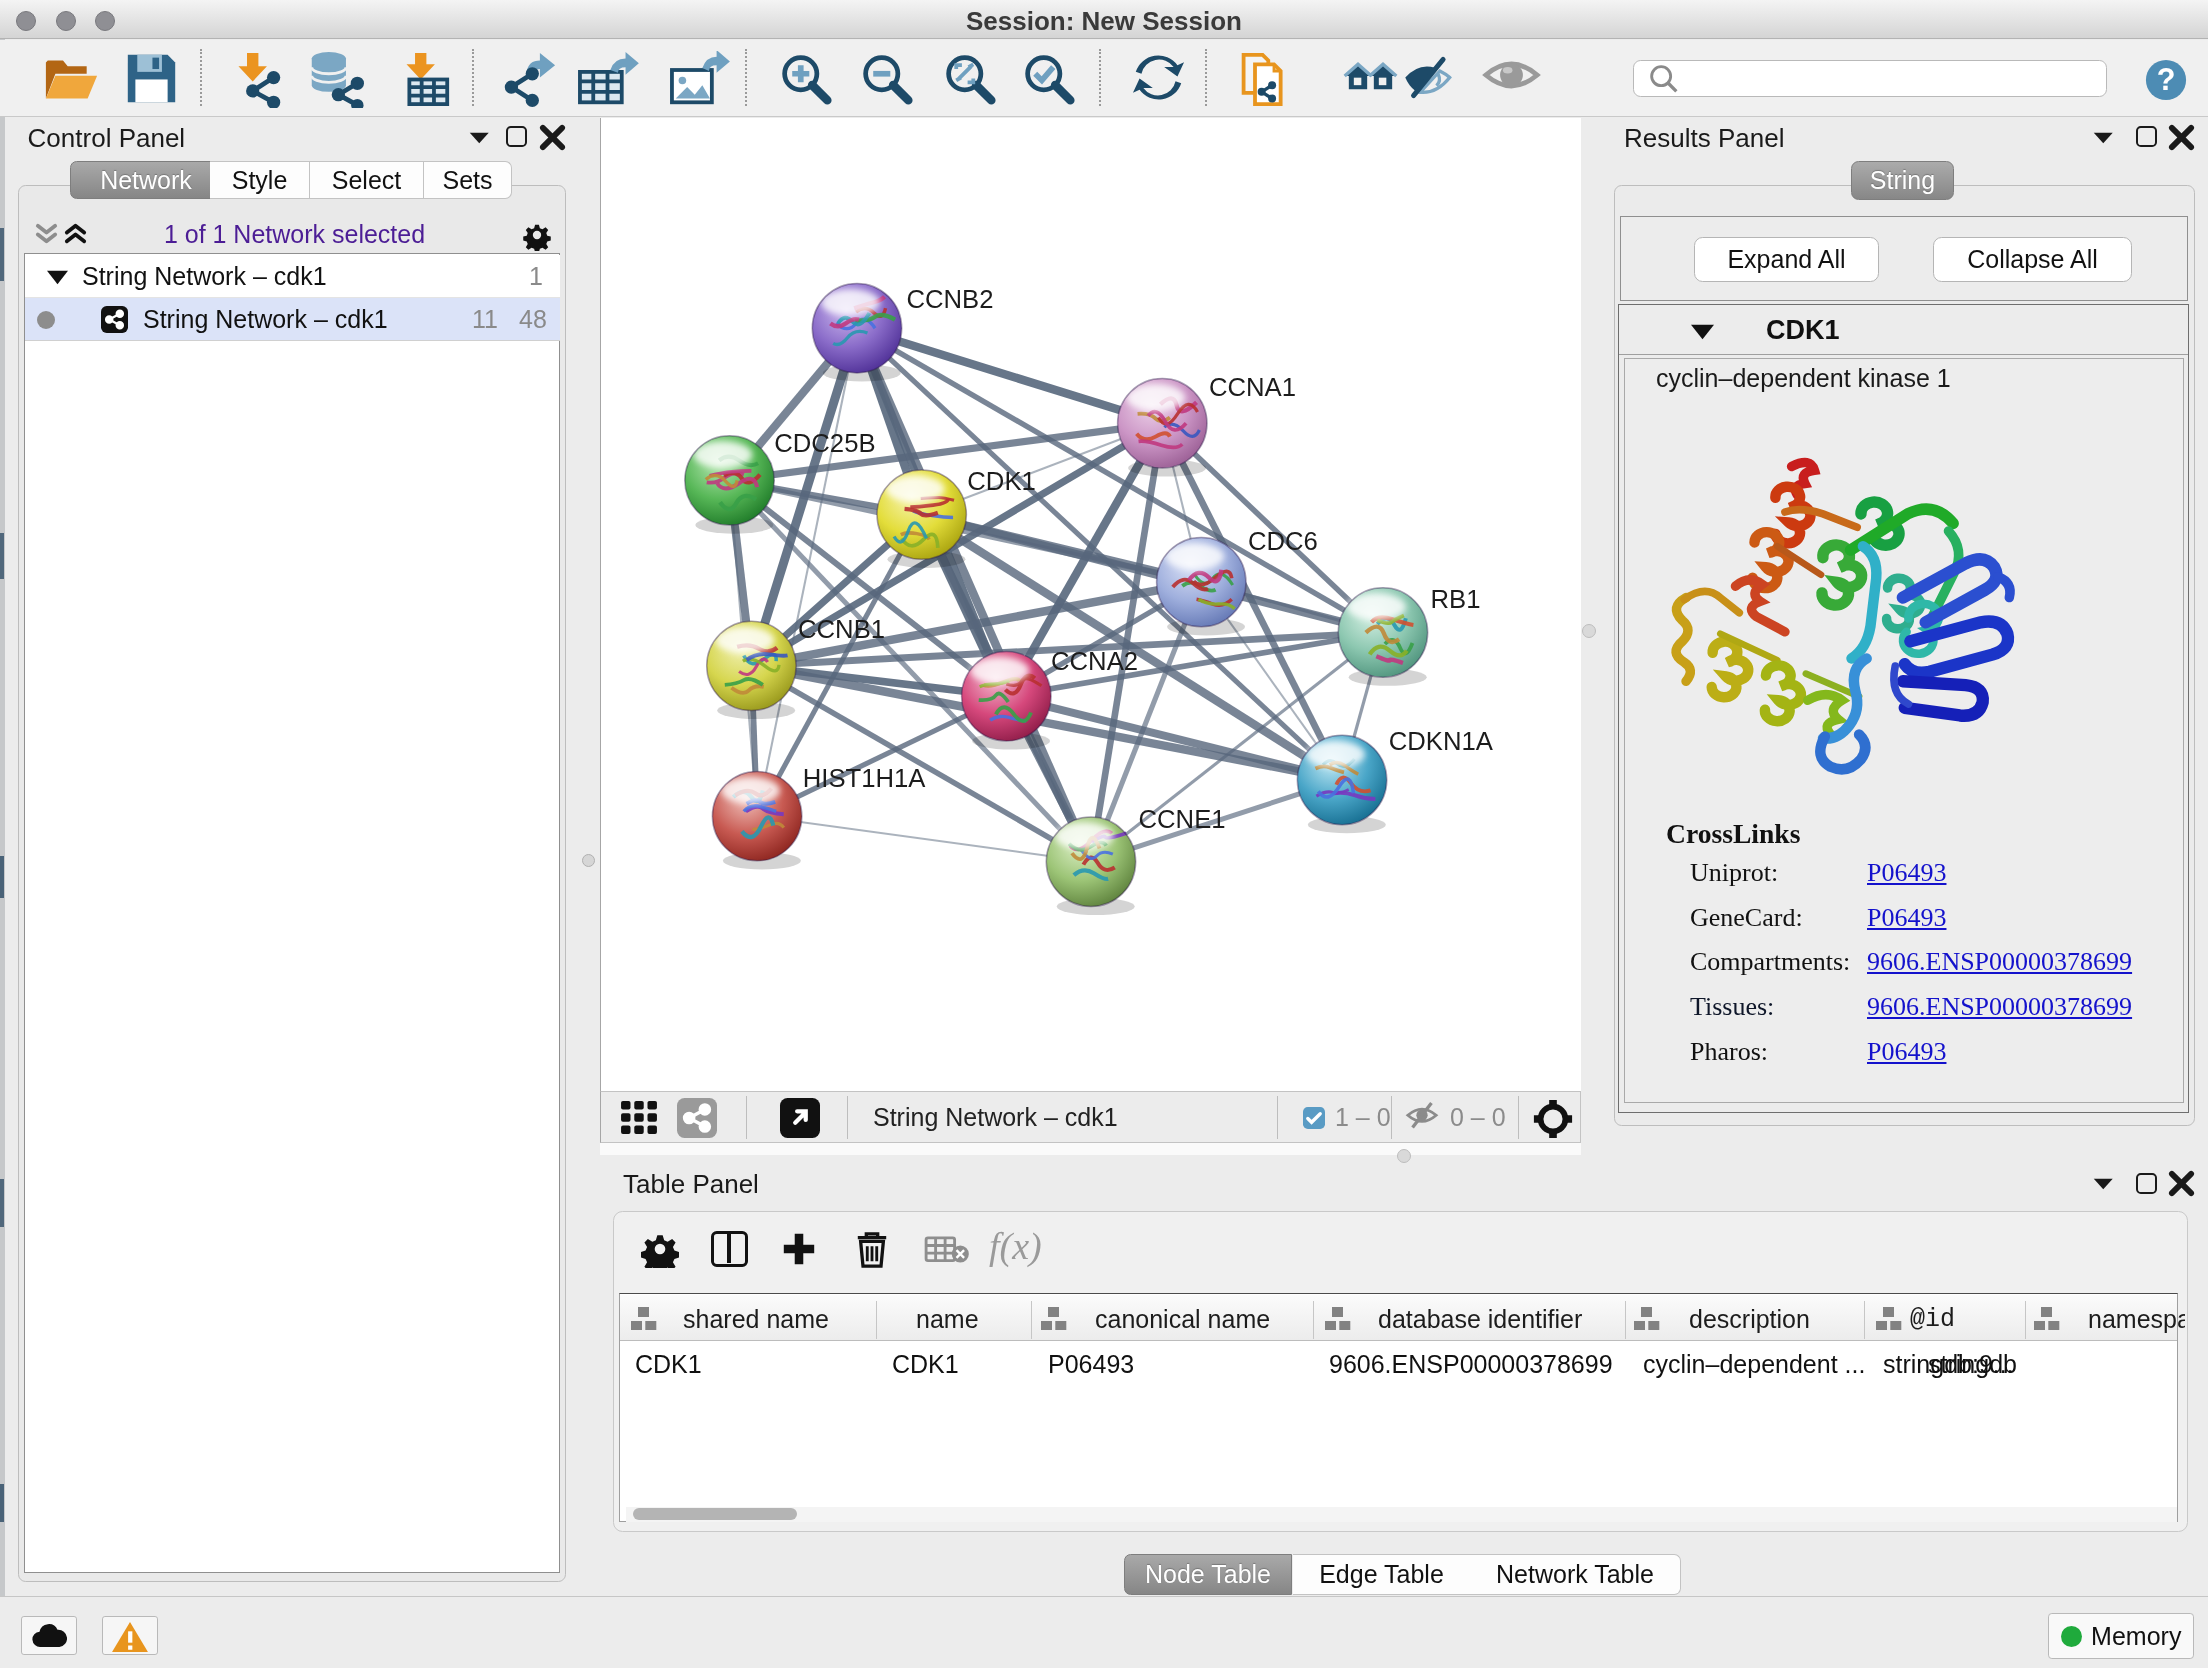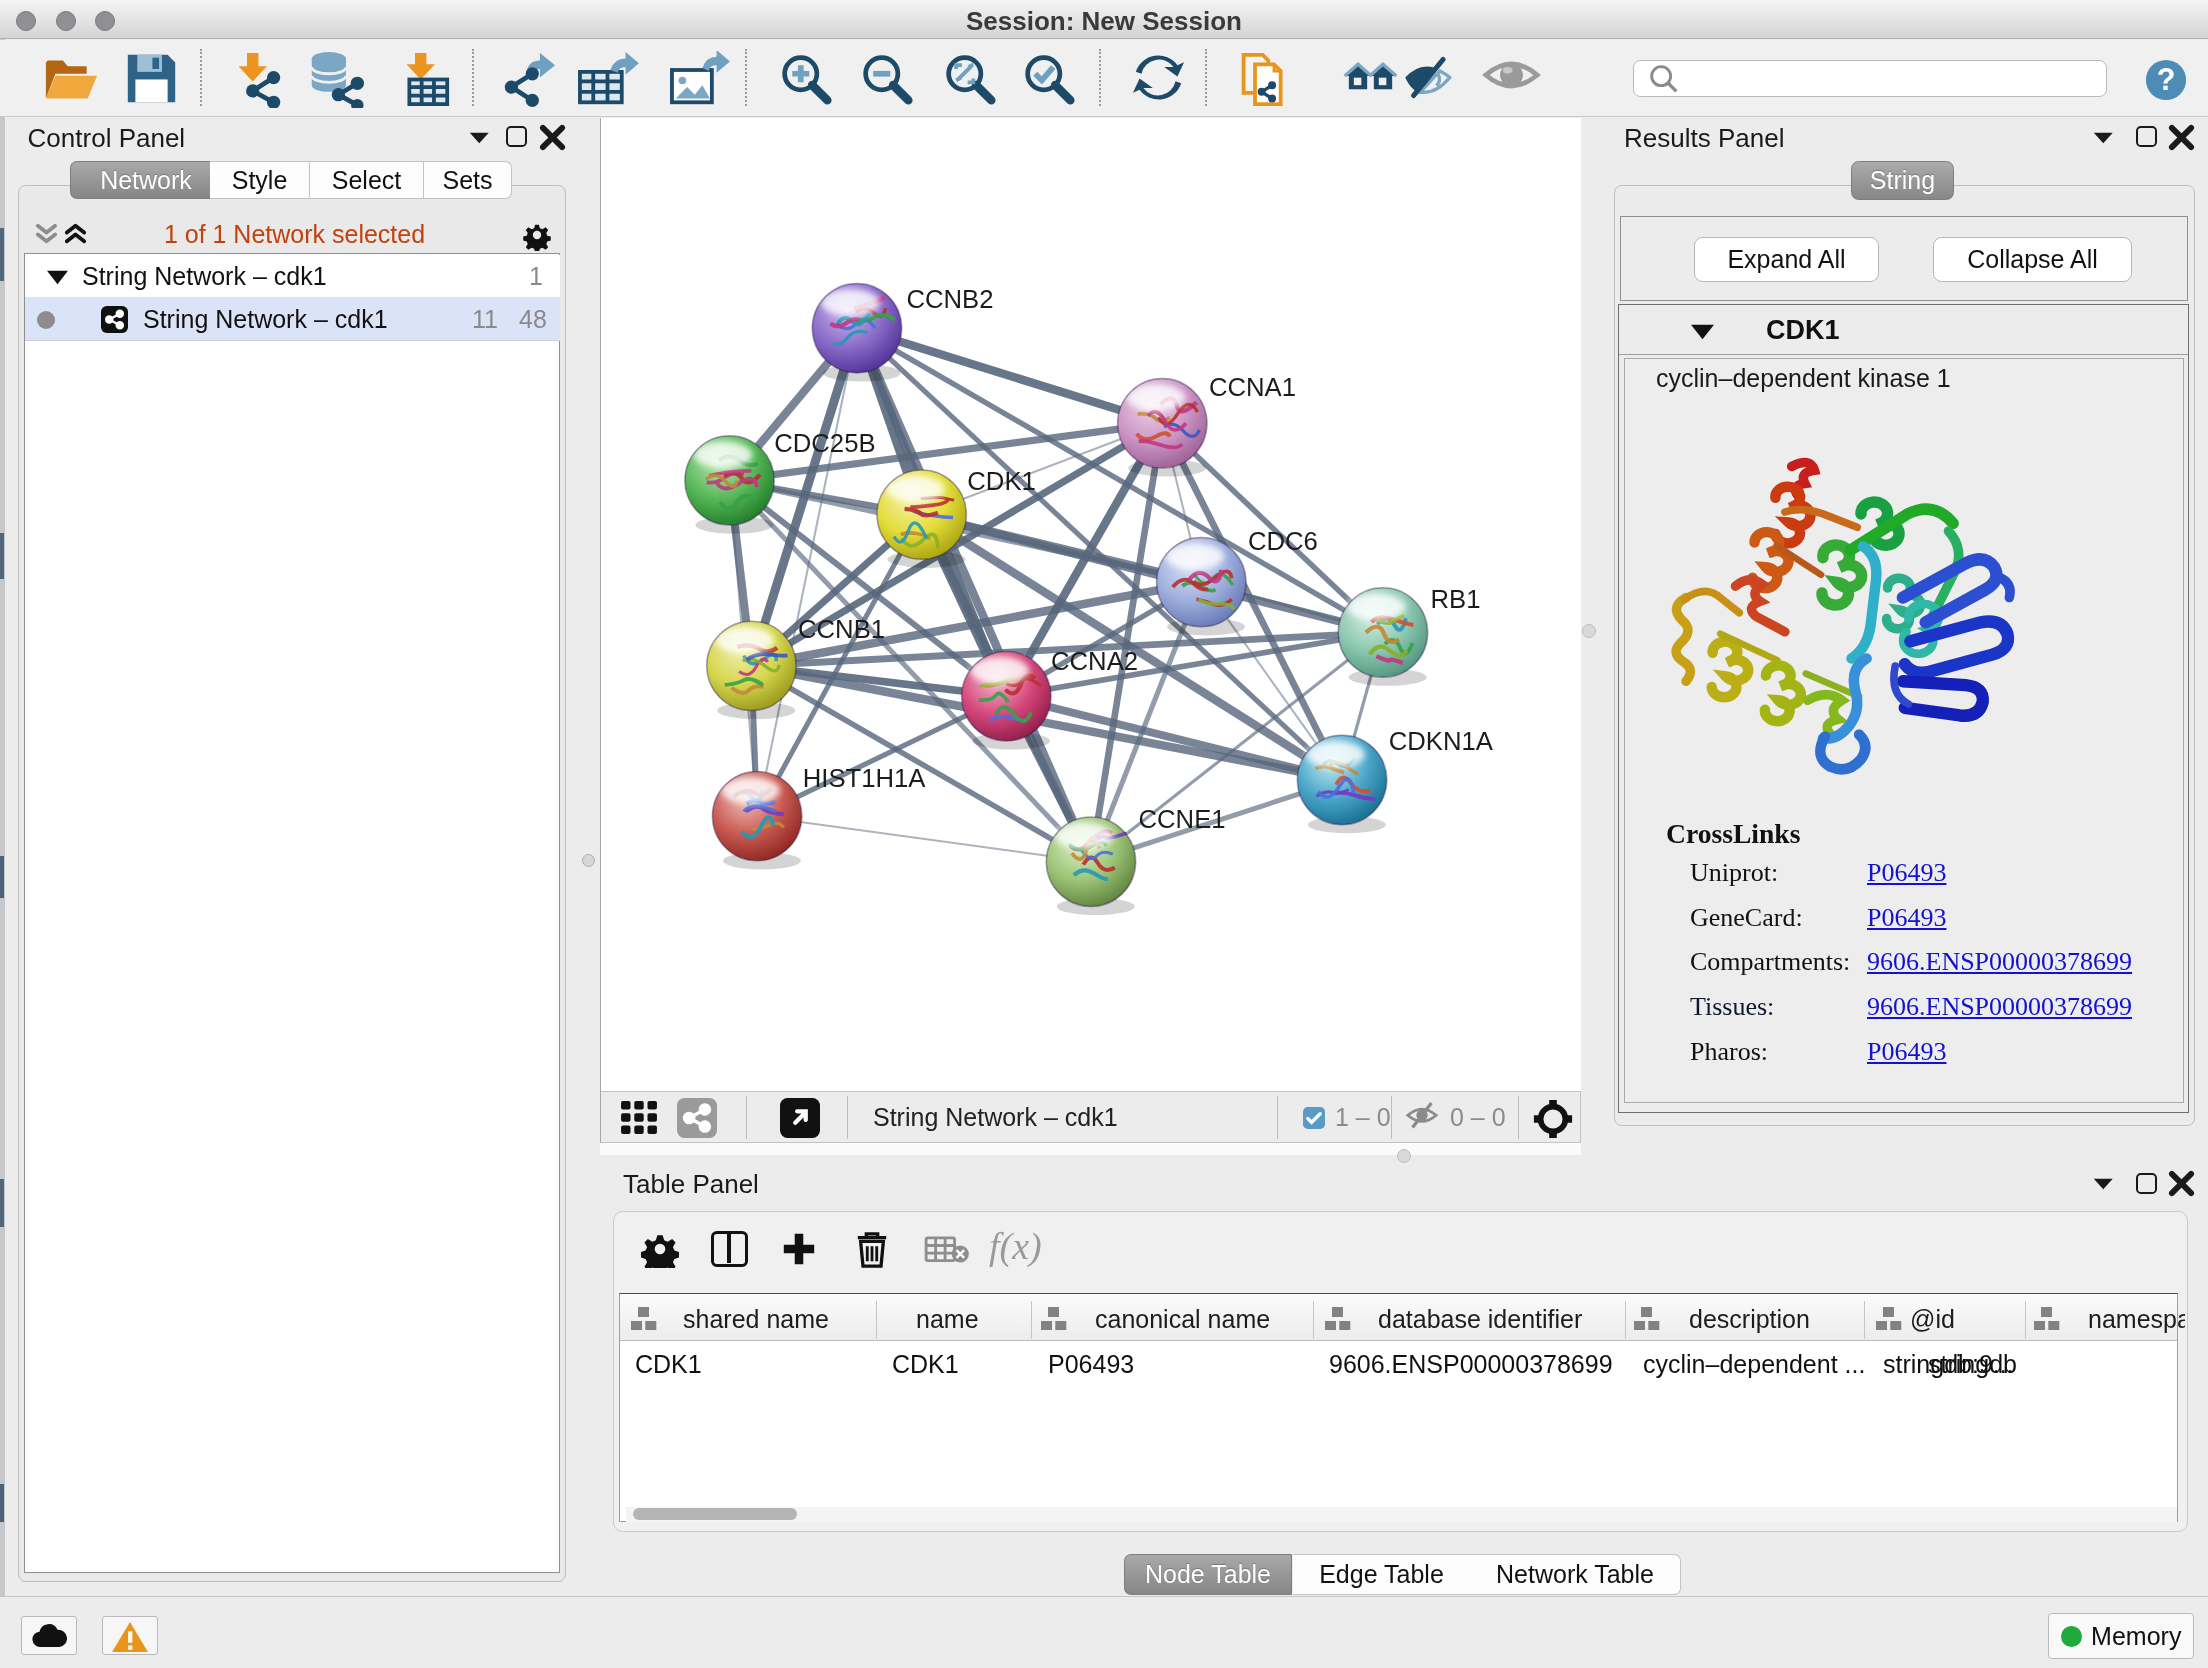"1 of 1 Network selected" div.abs { color: #c2410c -> #4c1d95 }
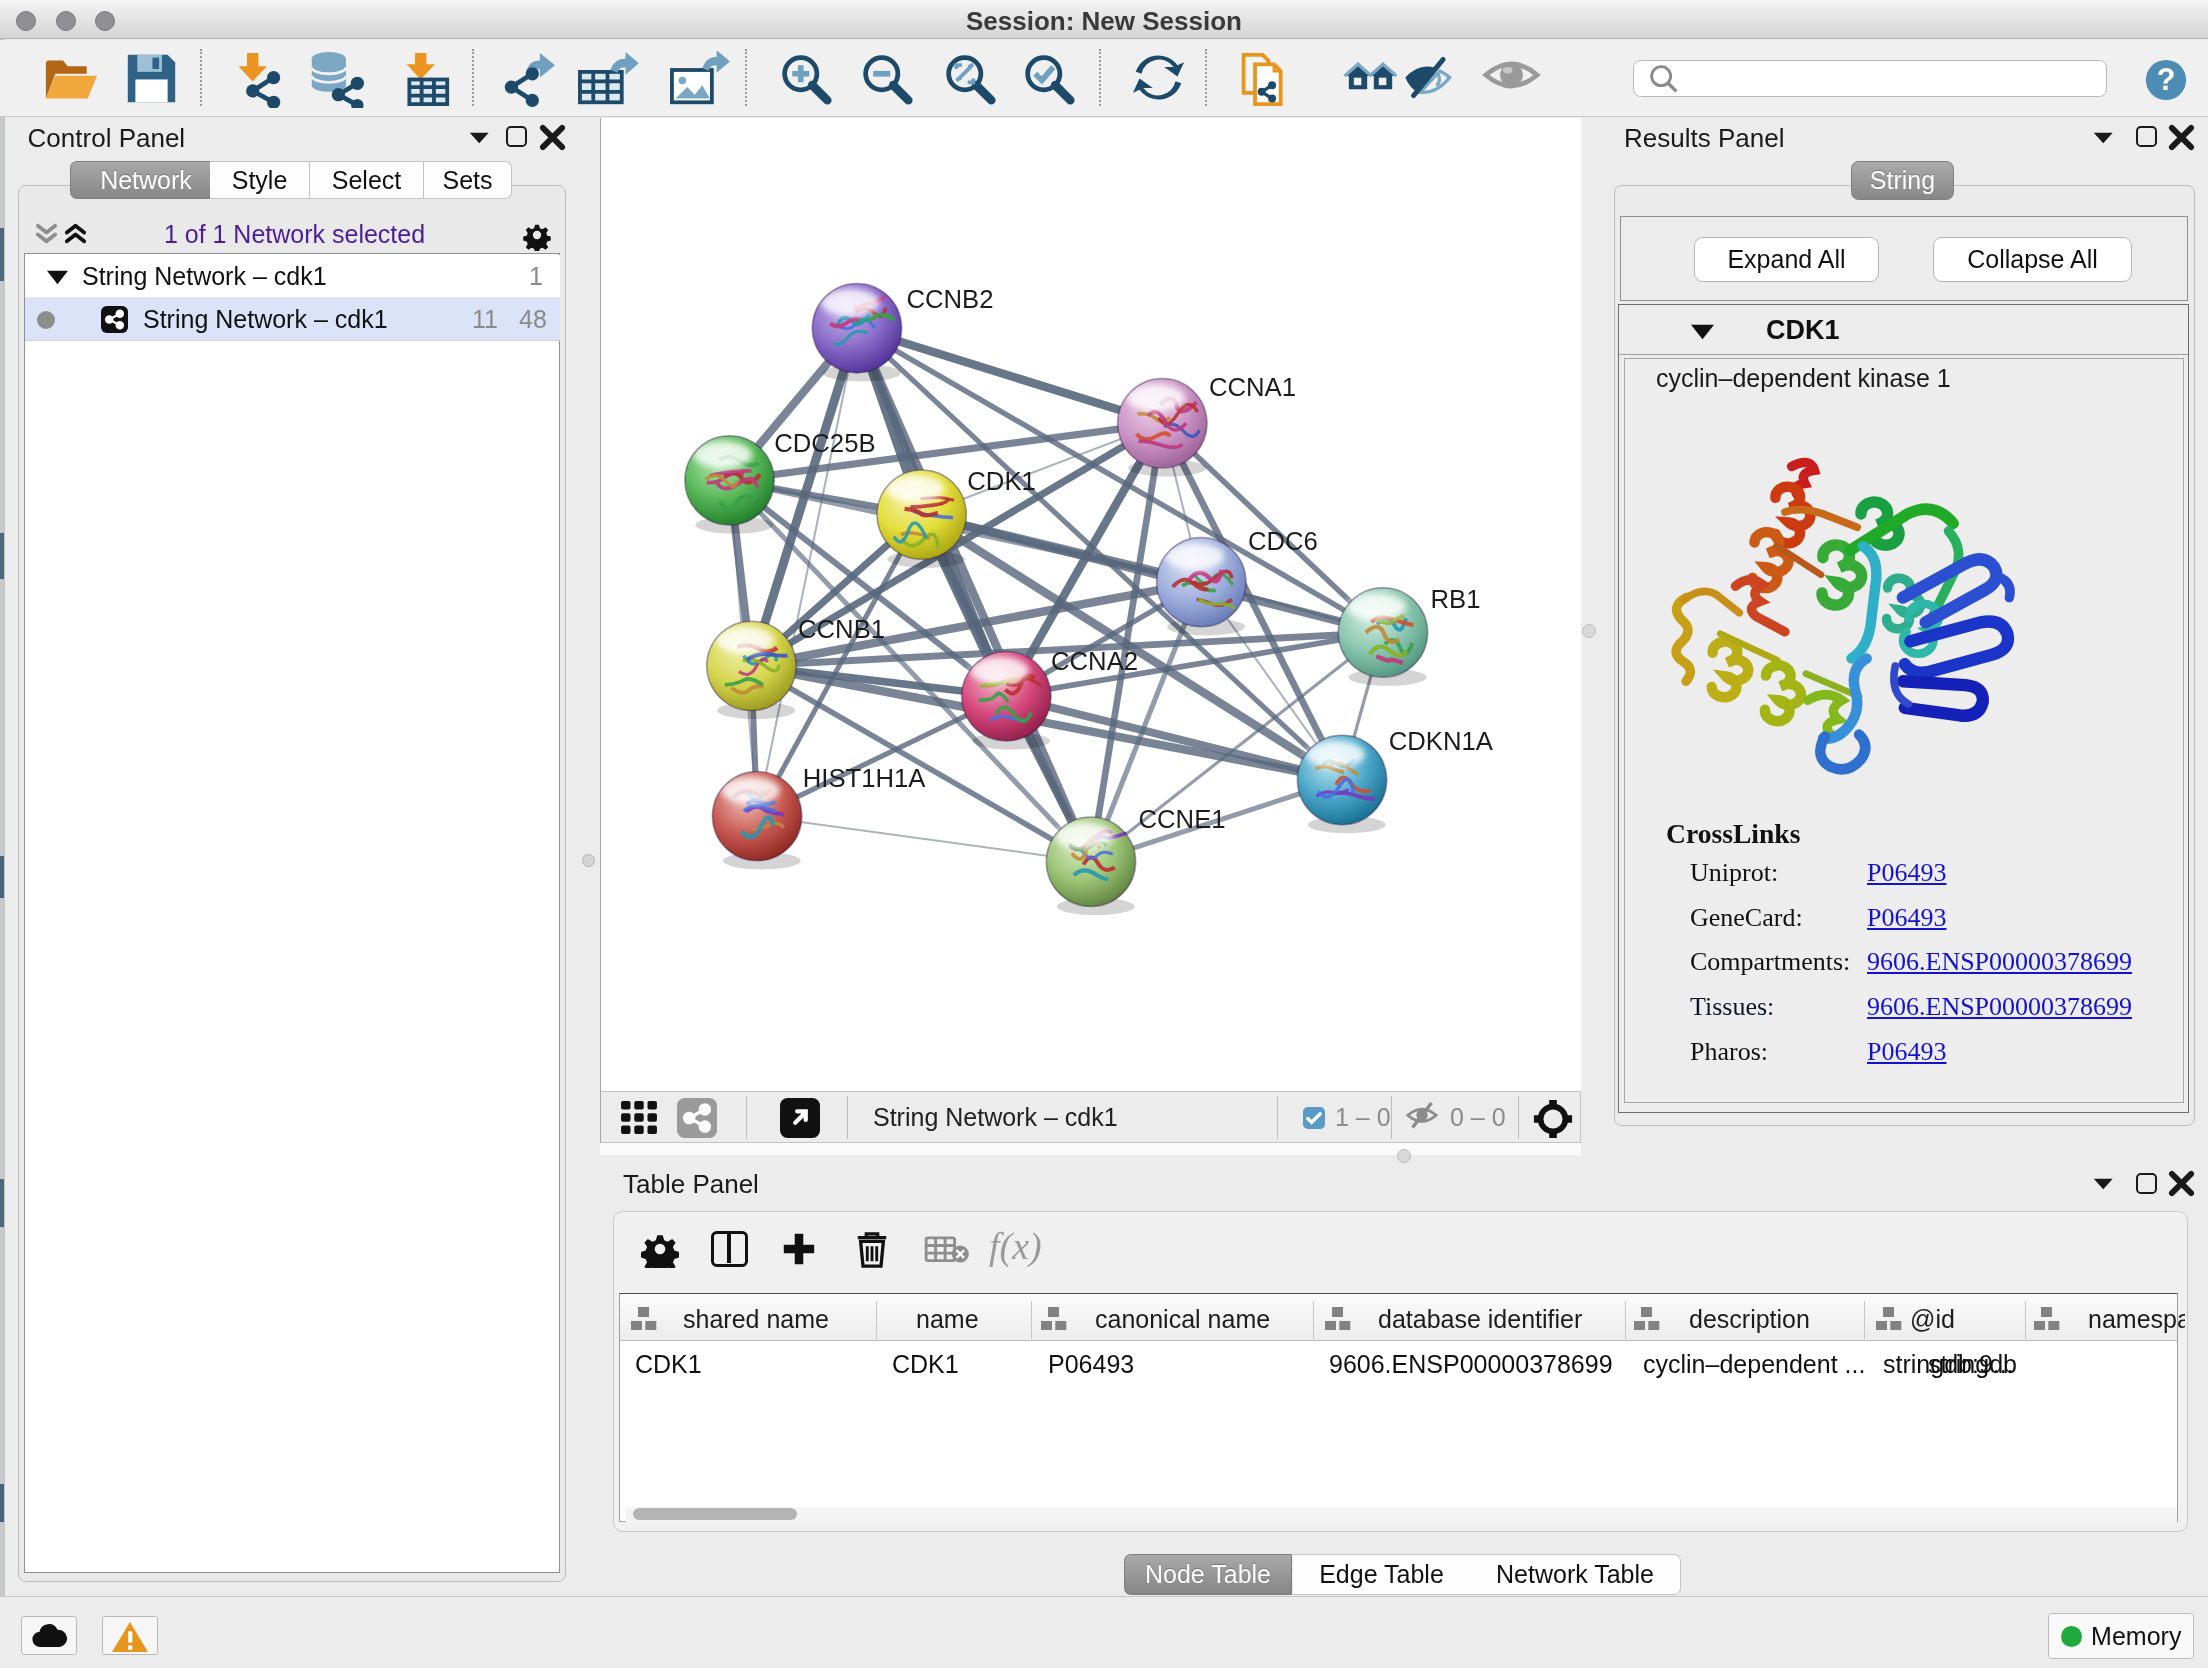"@id" div.abs { font-family: none -> Liberation Mono, monospace }
